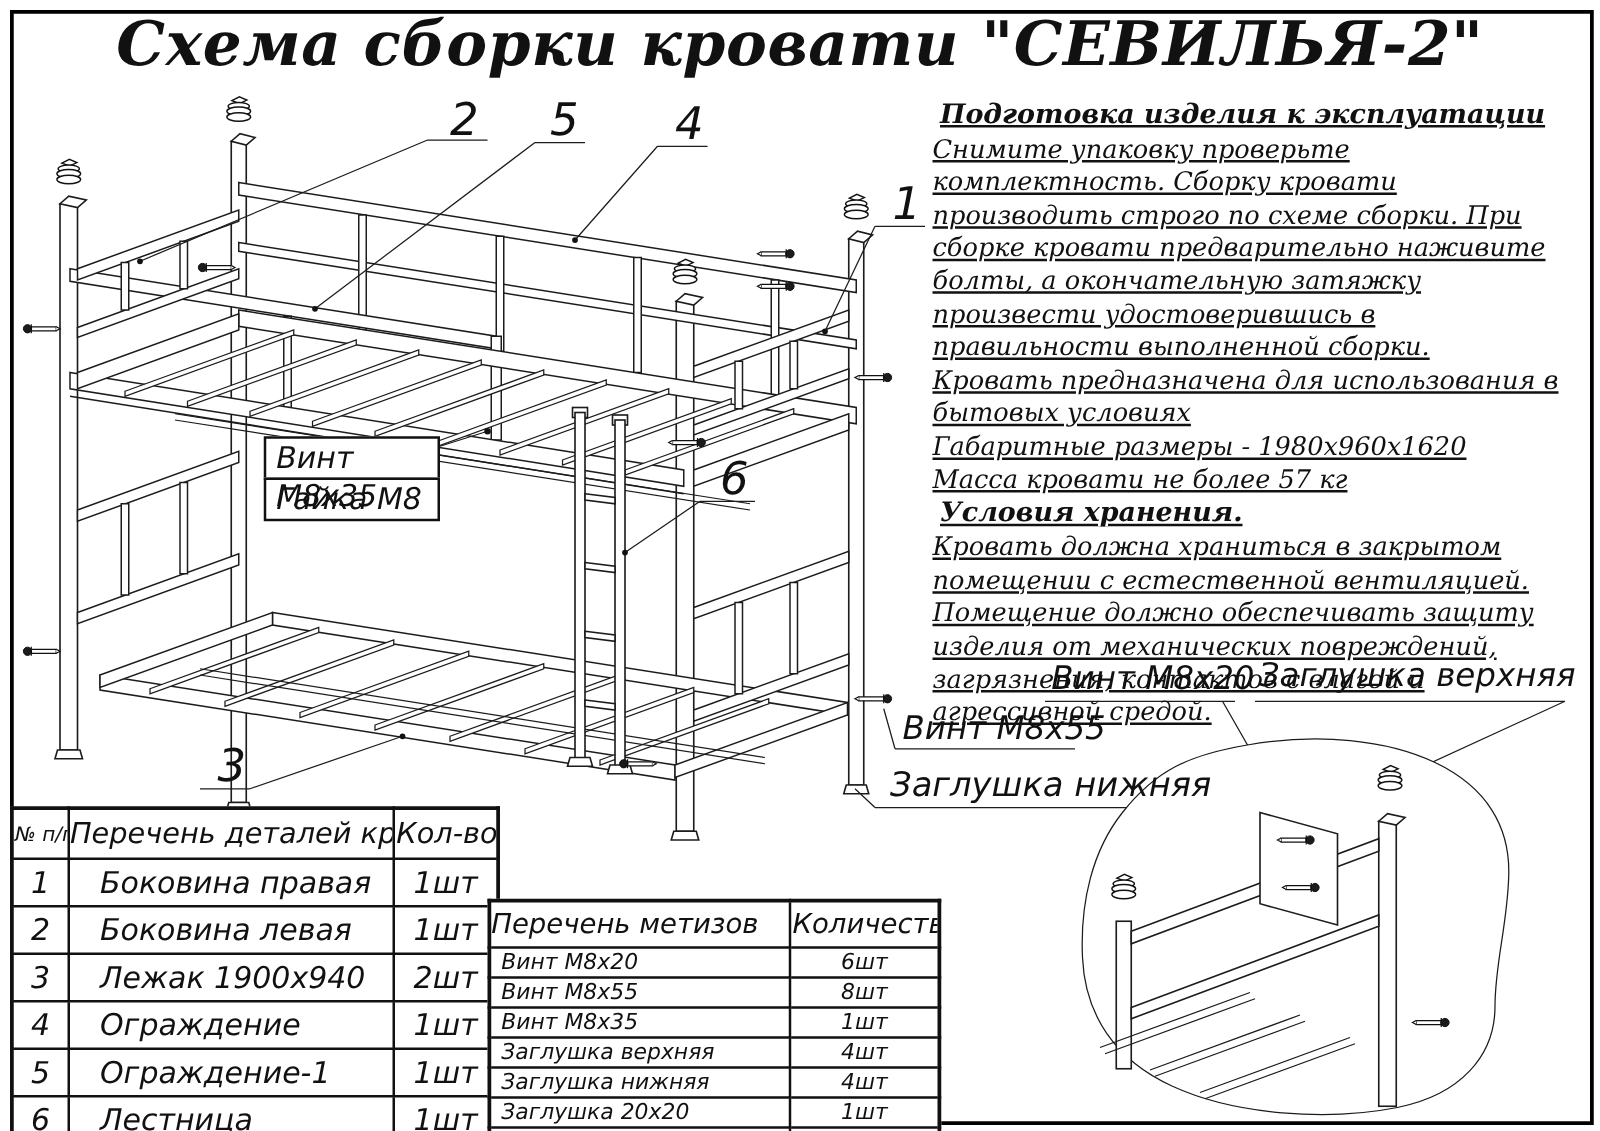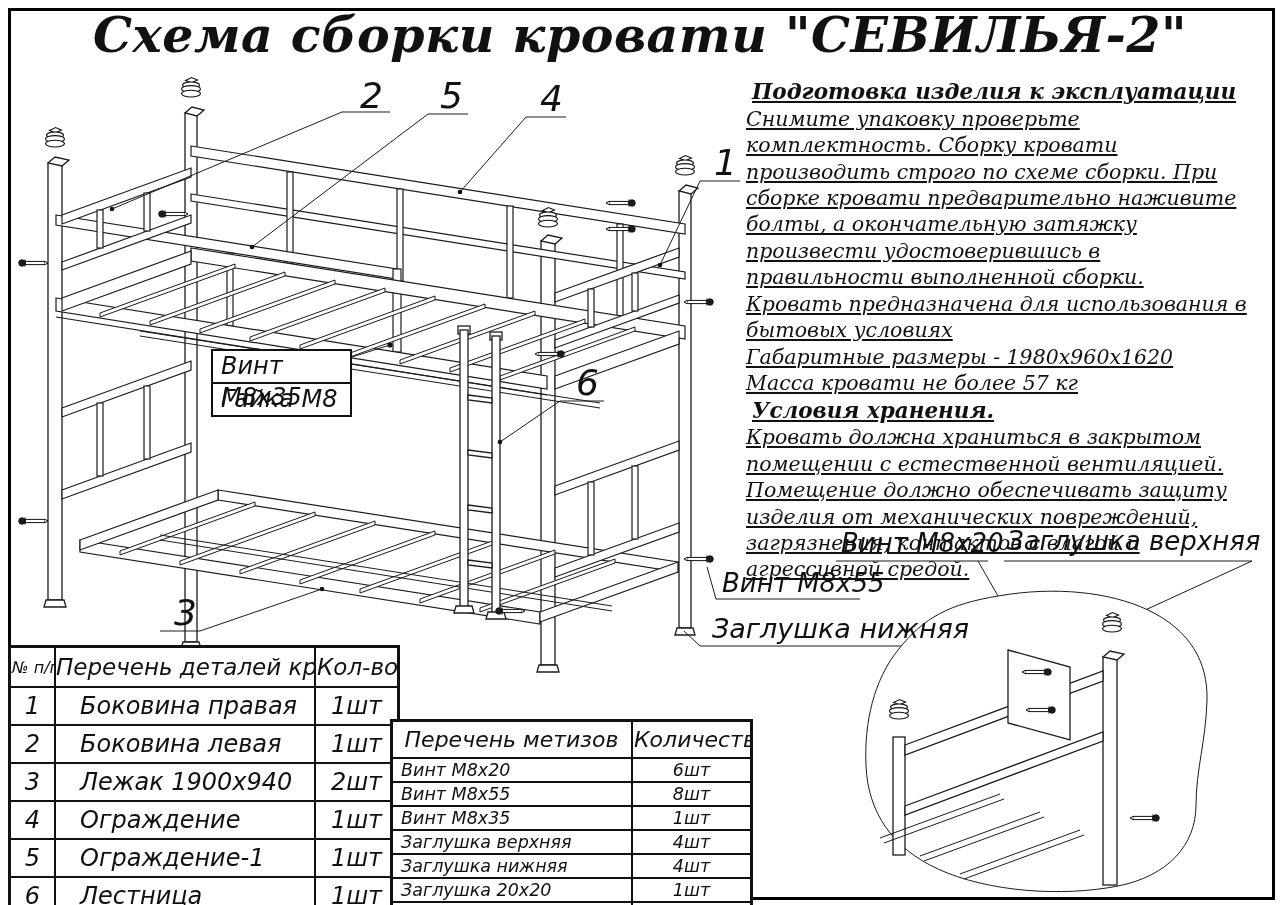"Перечень метизов" #hw th.c1 { text-align: center -> none }
